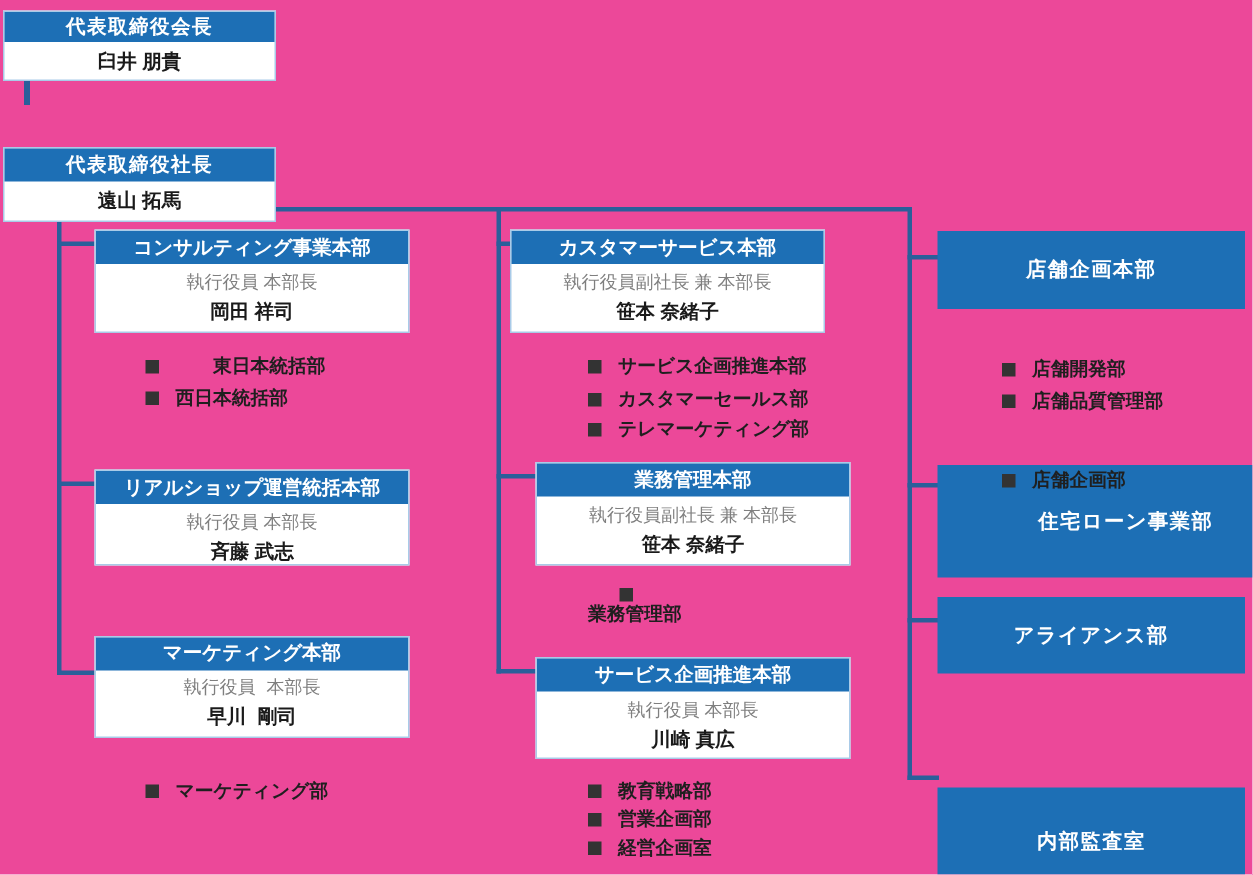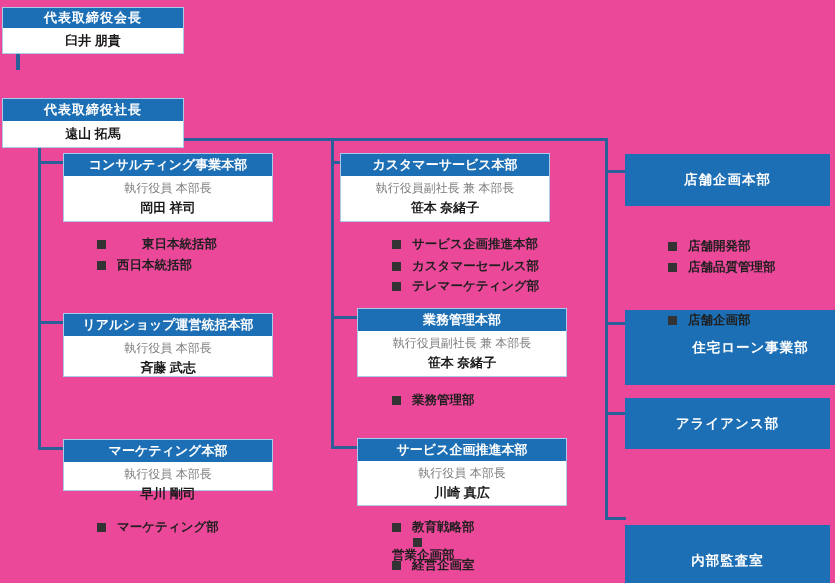"業務管理部" div.dept { flex-direction: none -> column }
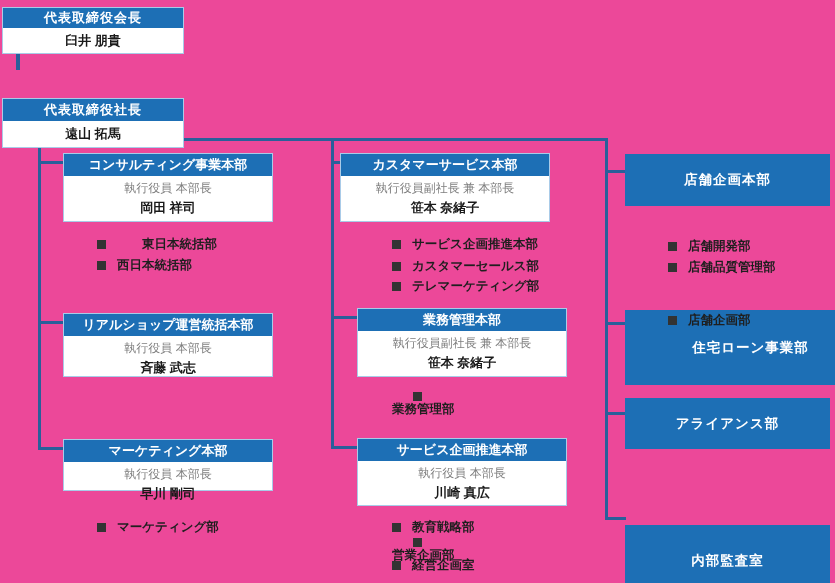"マーケティング本部" div.unit { font-family: none -> Liberation Mono, monospace; height: 52px -> 68px; top: 439px -> 424px }
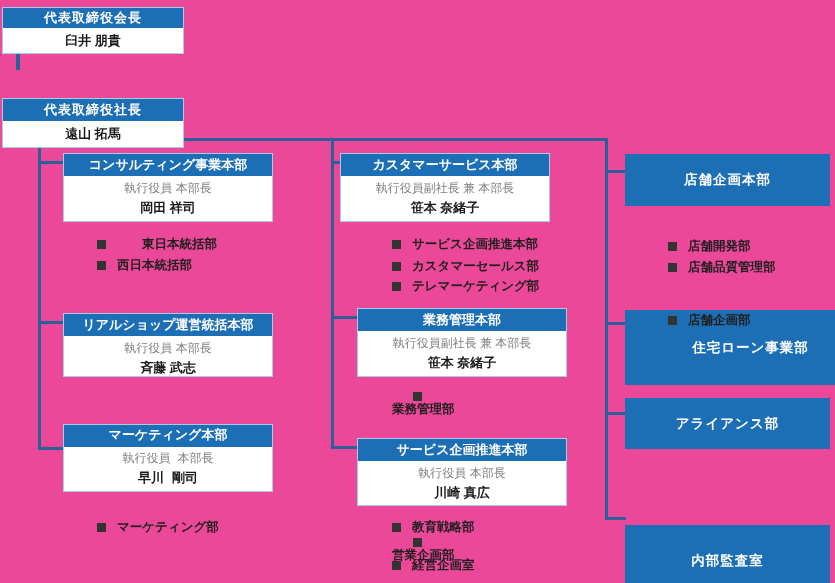"営業企画部" div.dept { flex-direction: column -> none }
